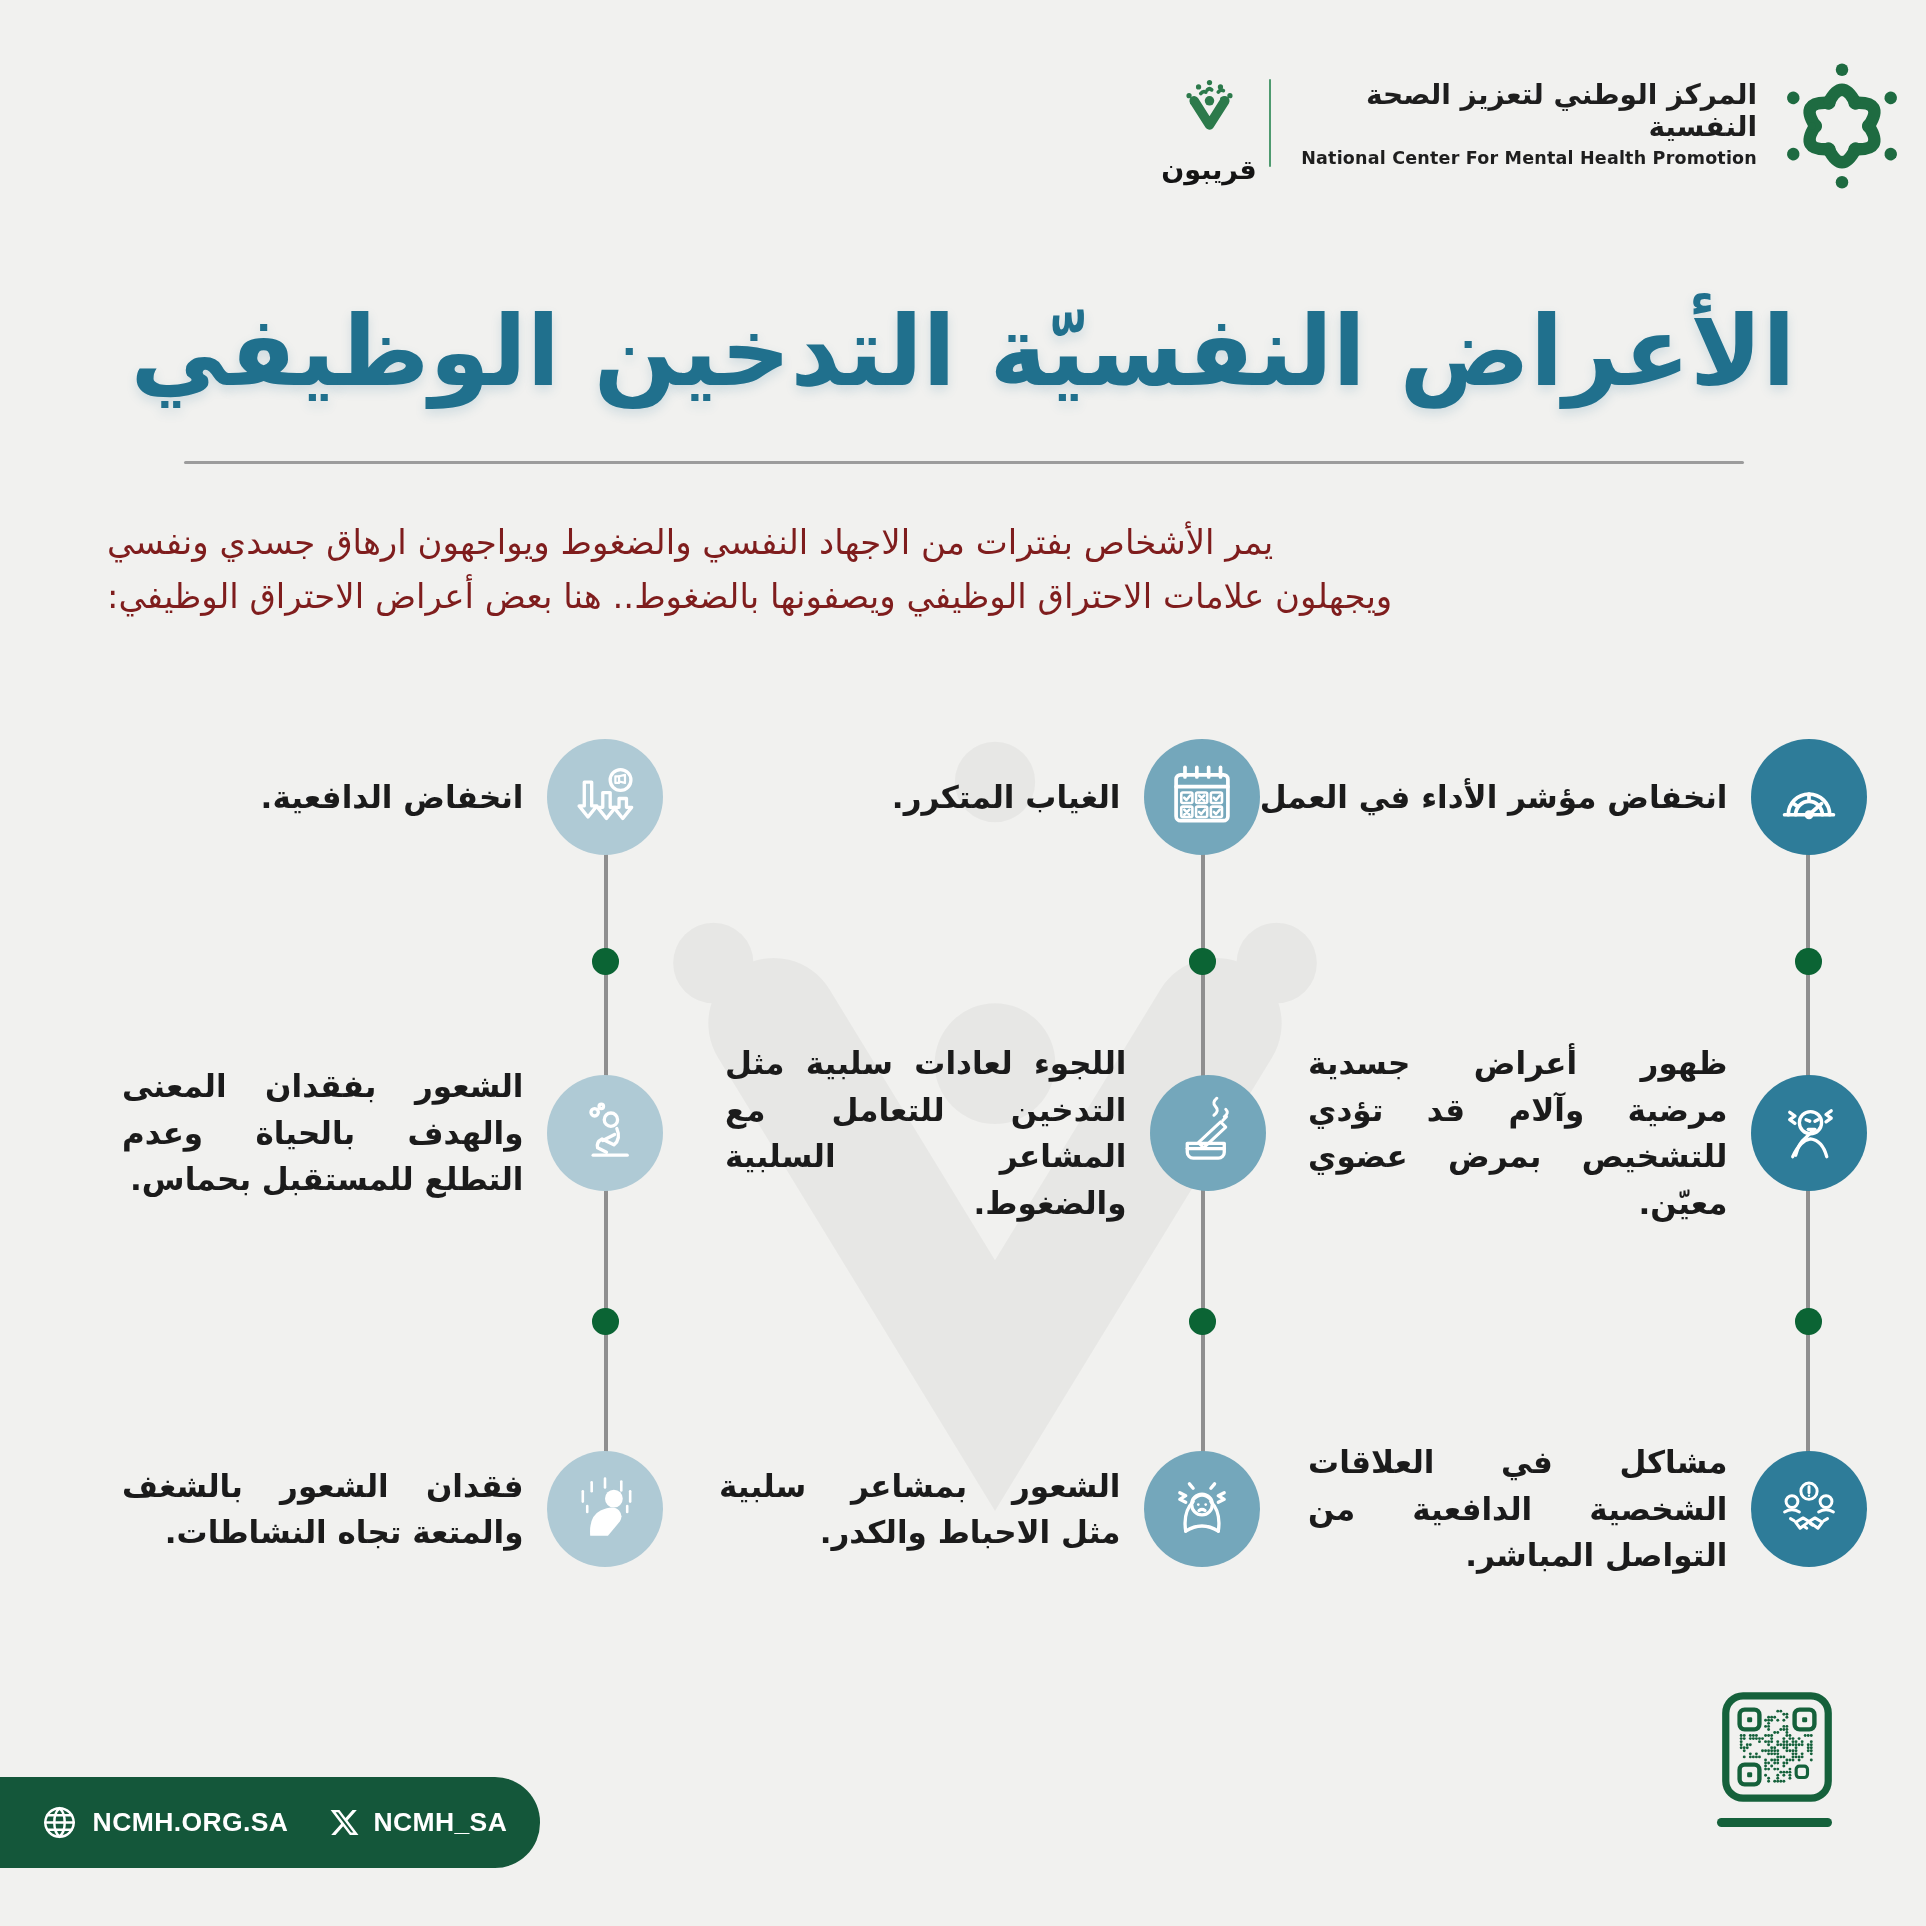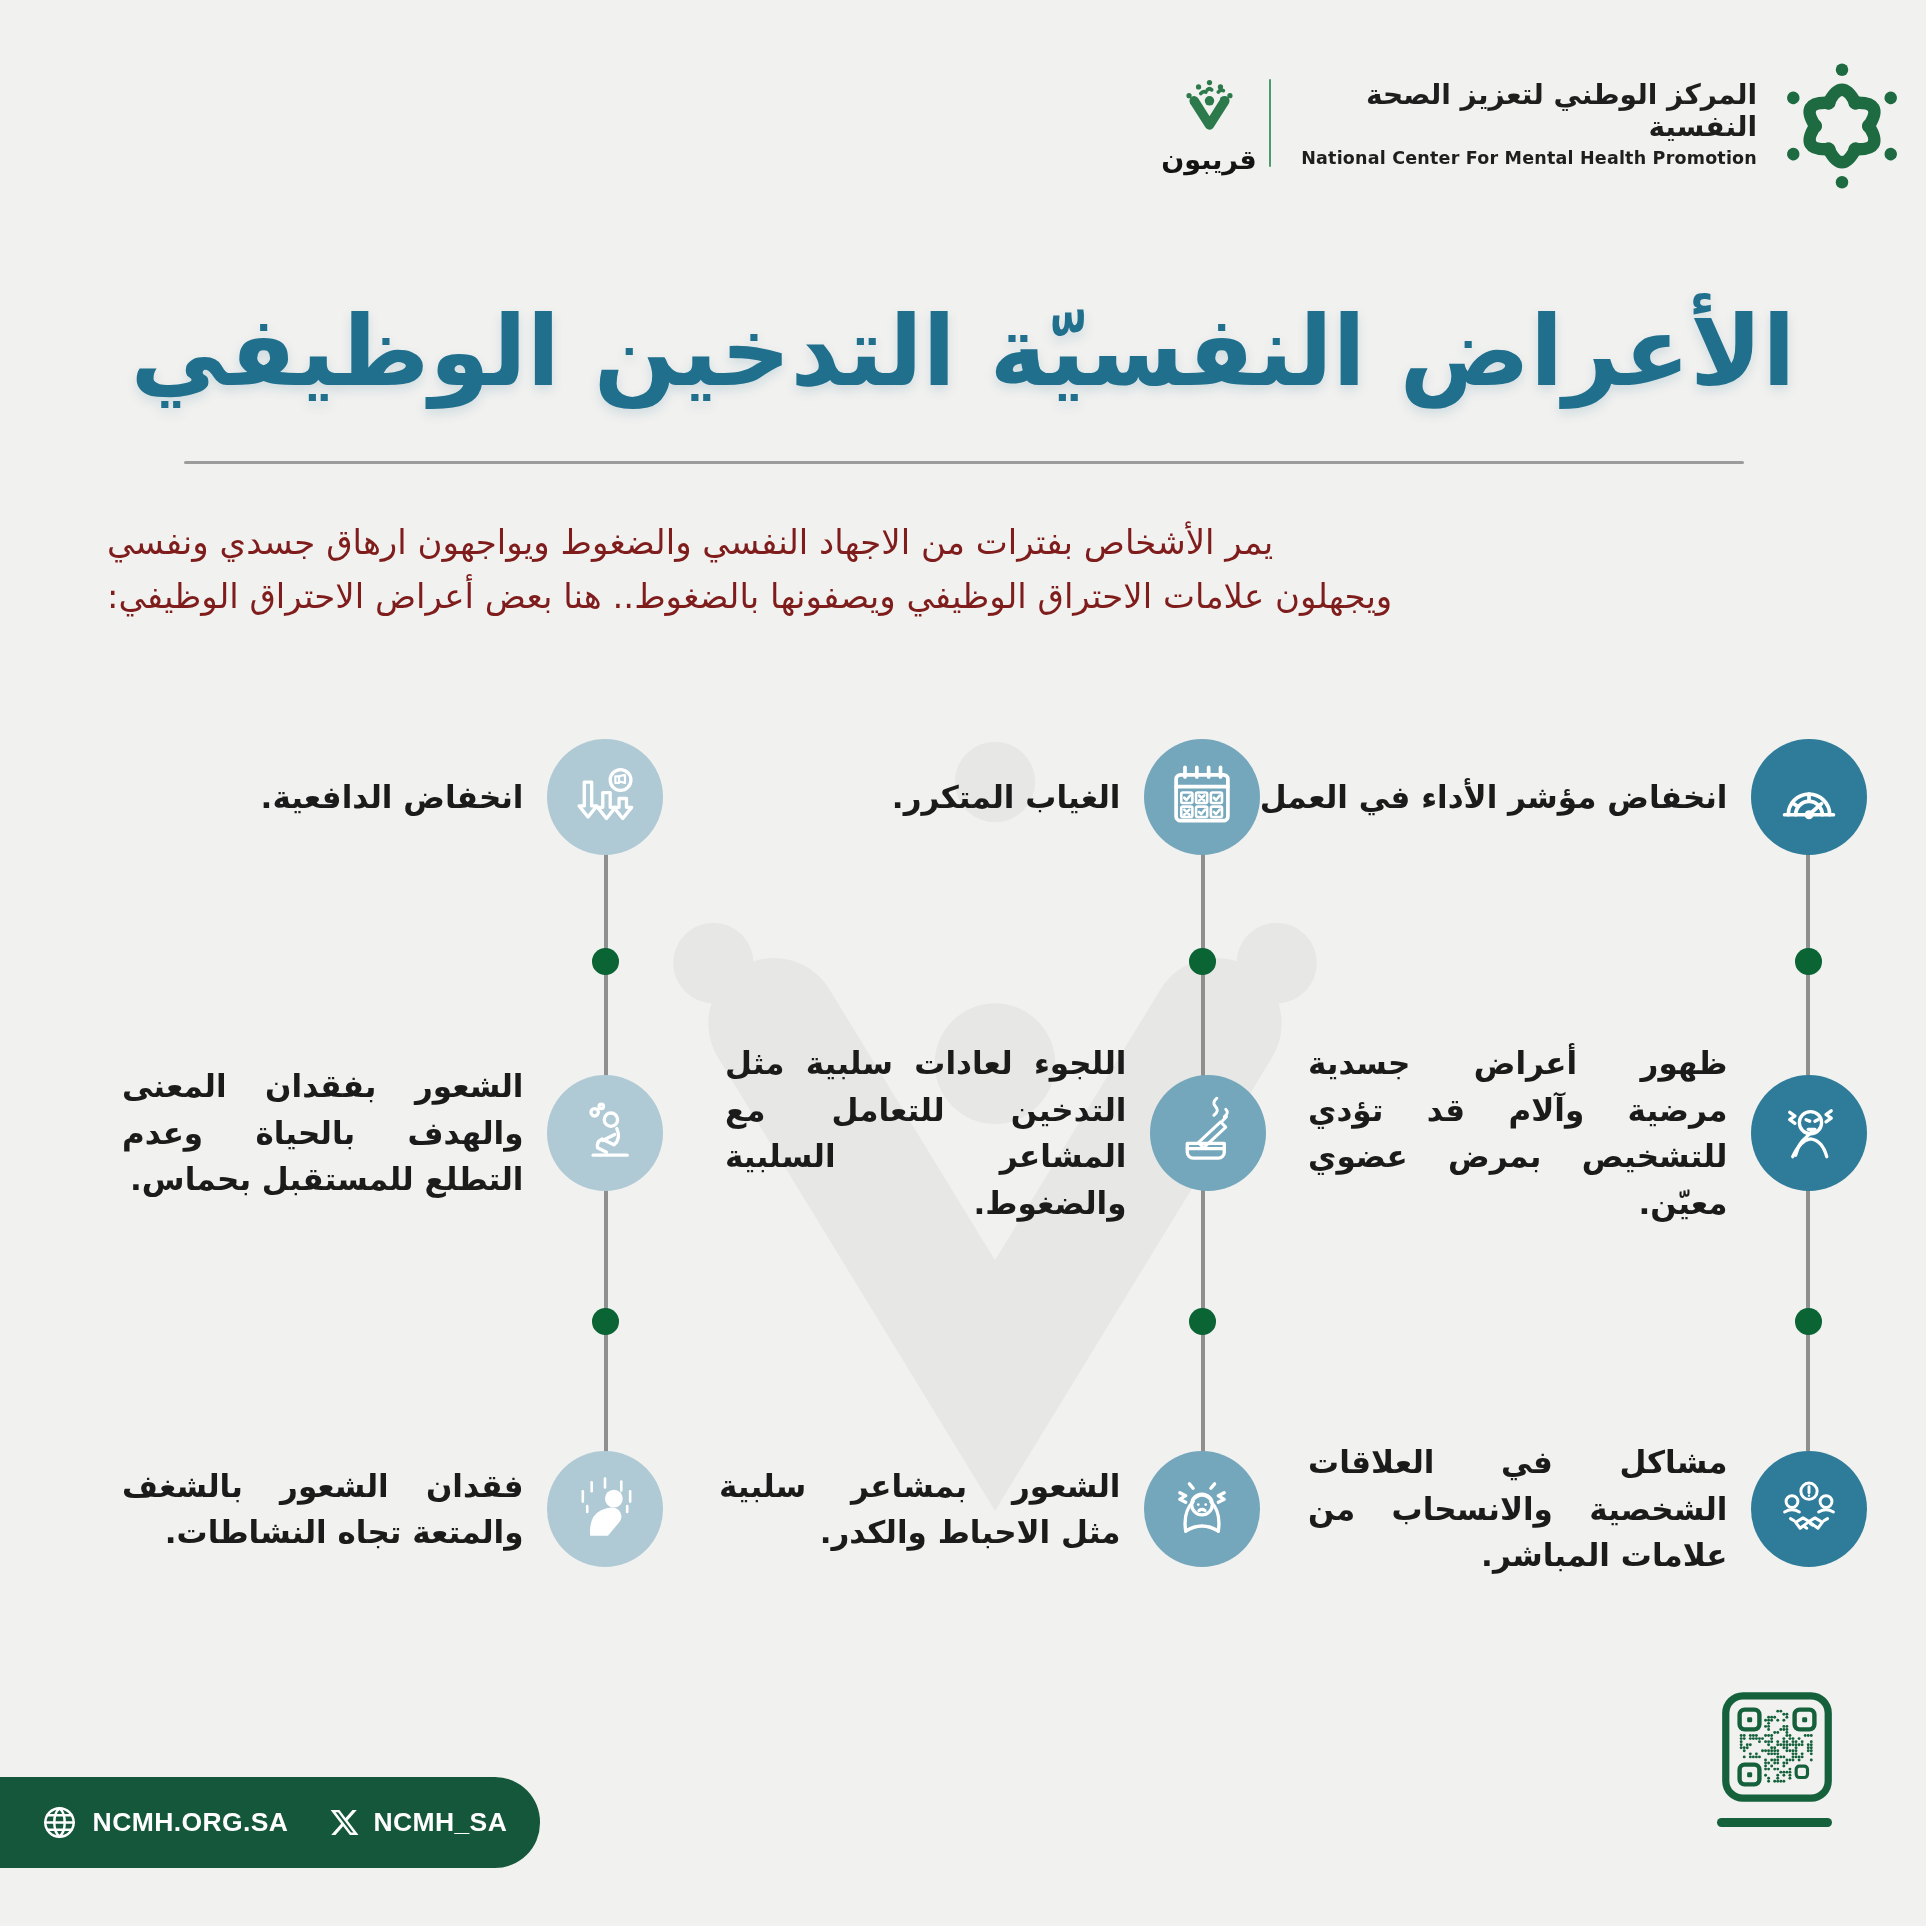"قريبون" .qareebon .q-label { margin-top: 3px -> 13px }
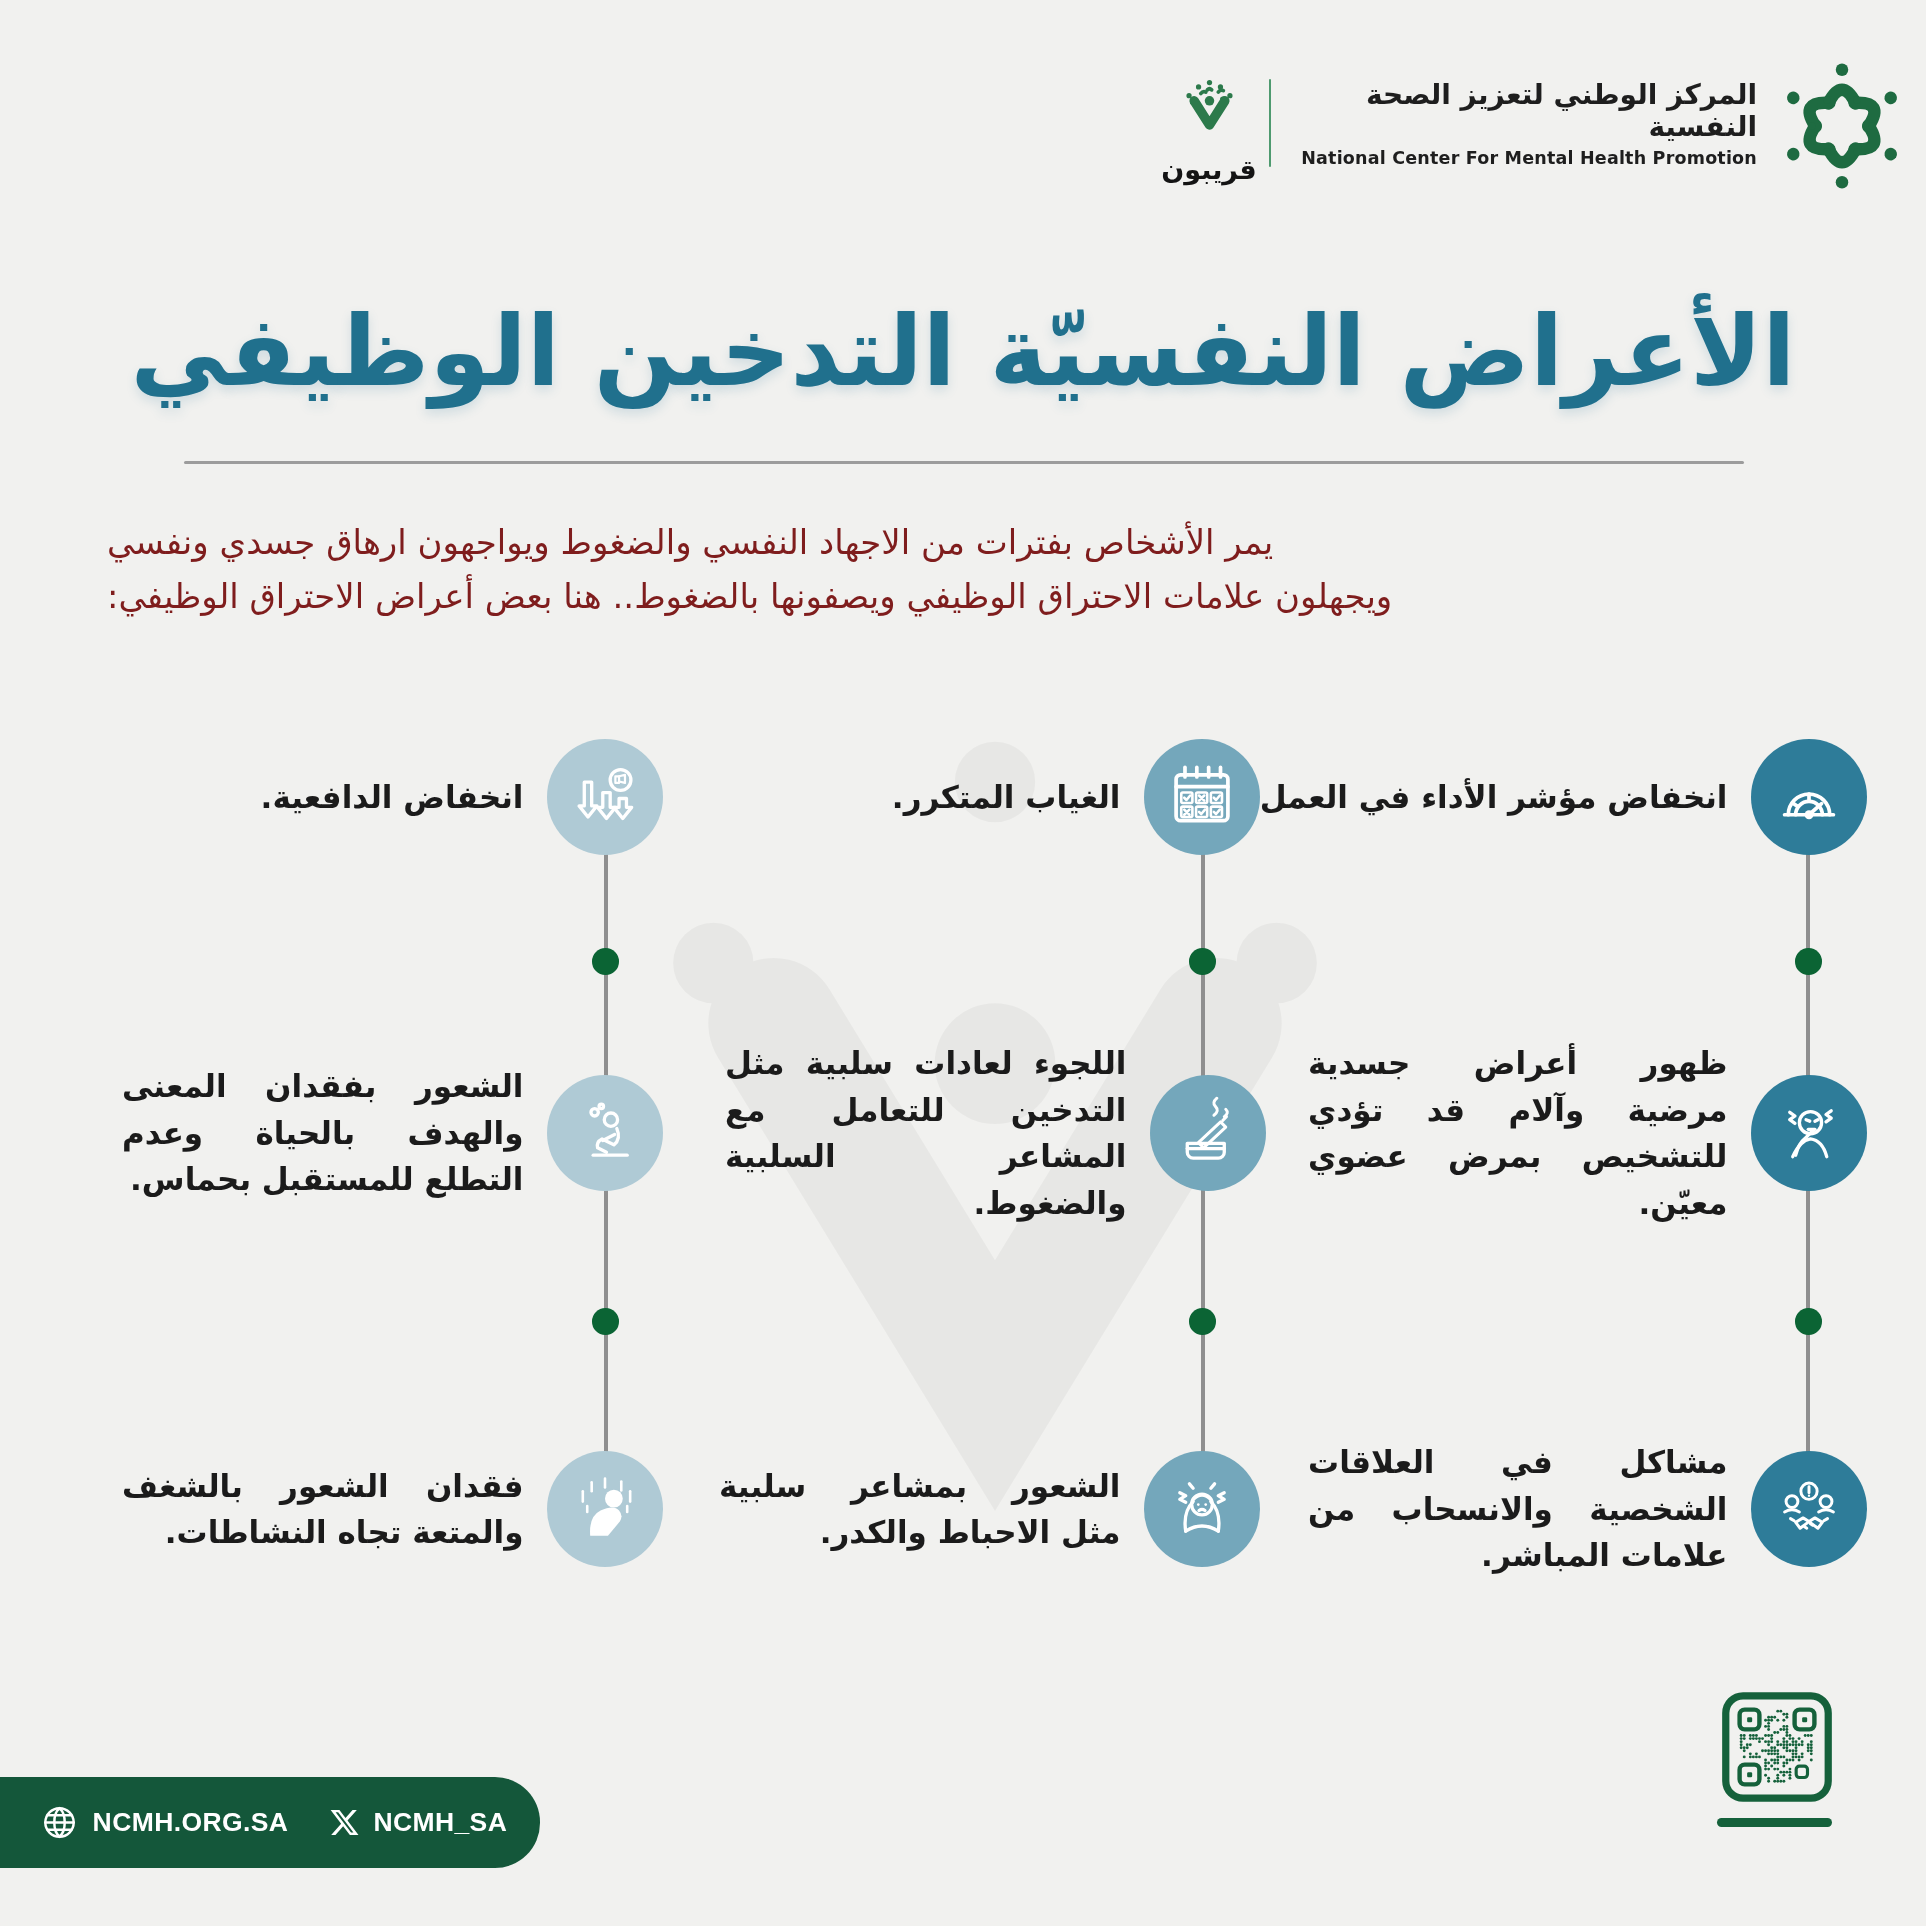"مشاكل في العلاقات الشخصية والانسحاب" div.item-text { text: والانسحاب من علامات -> الدافعية من التواصل }
